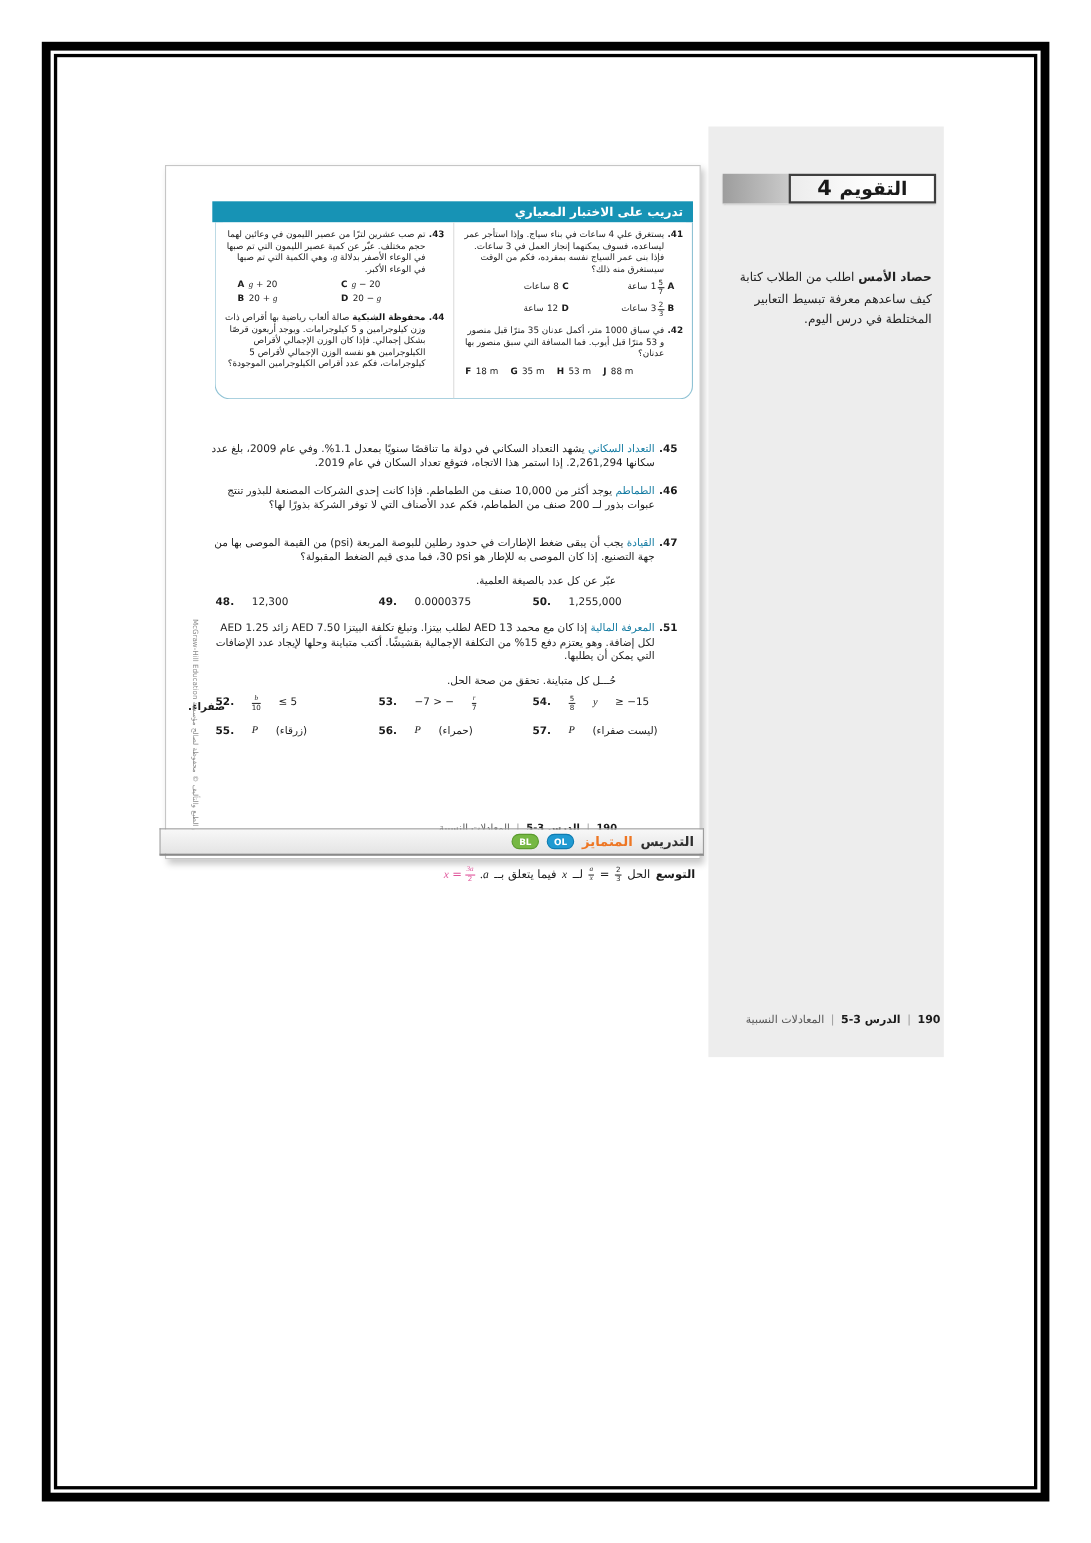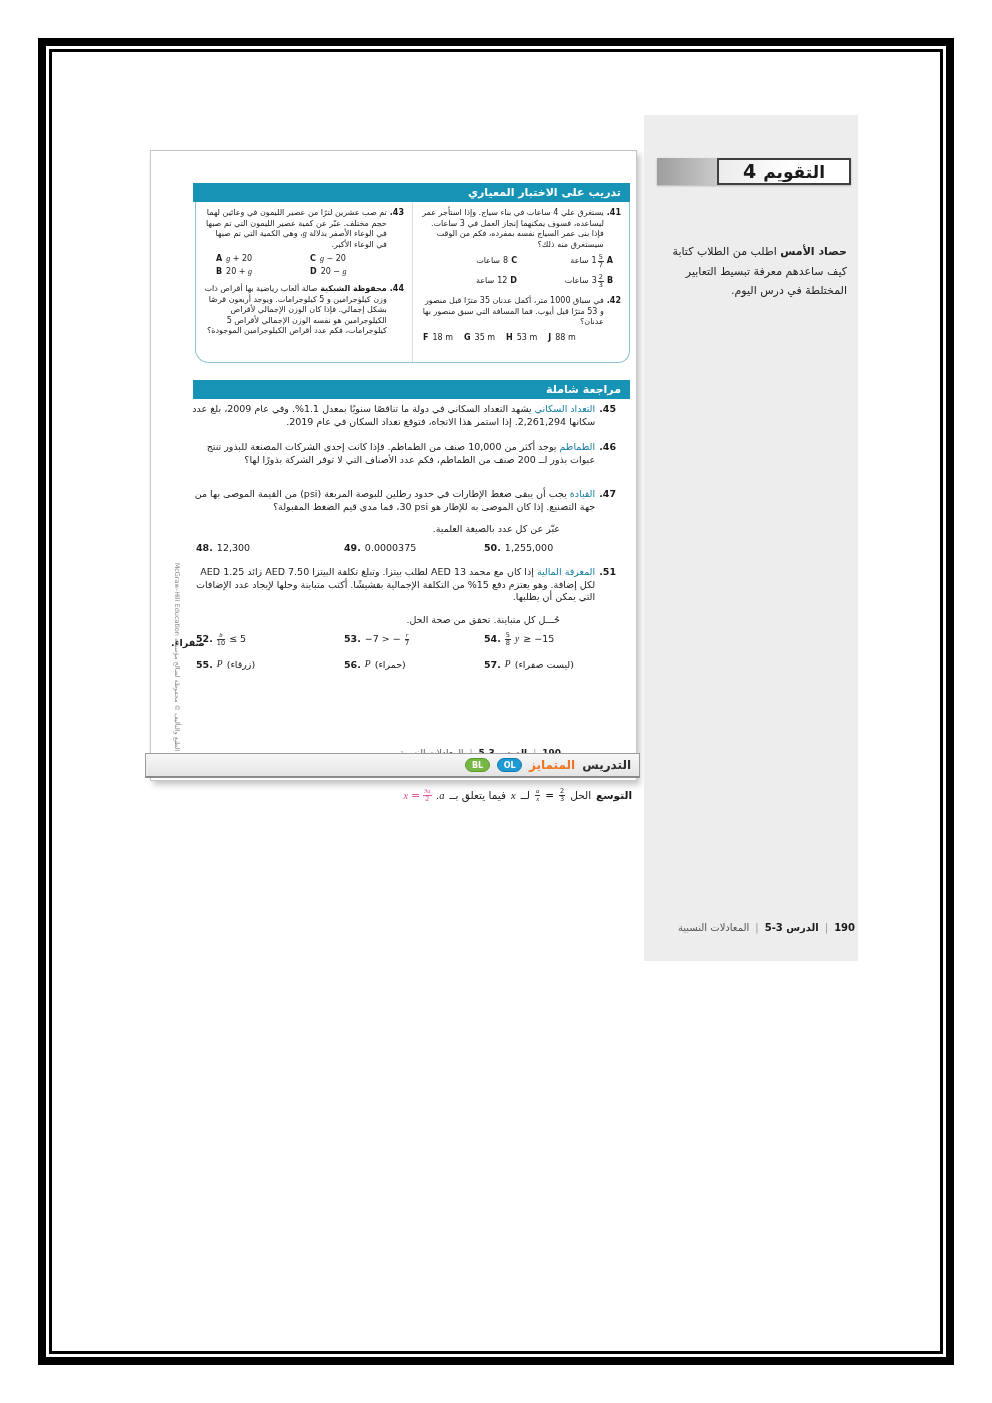"مراجعة شاملة" div.banner { html: <div> <span>مراجعة شاملة</span> </div> -> none }
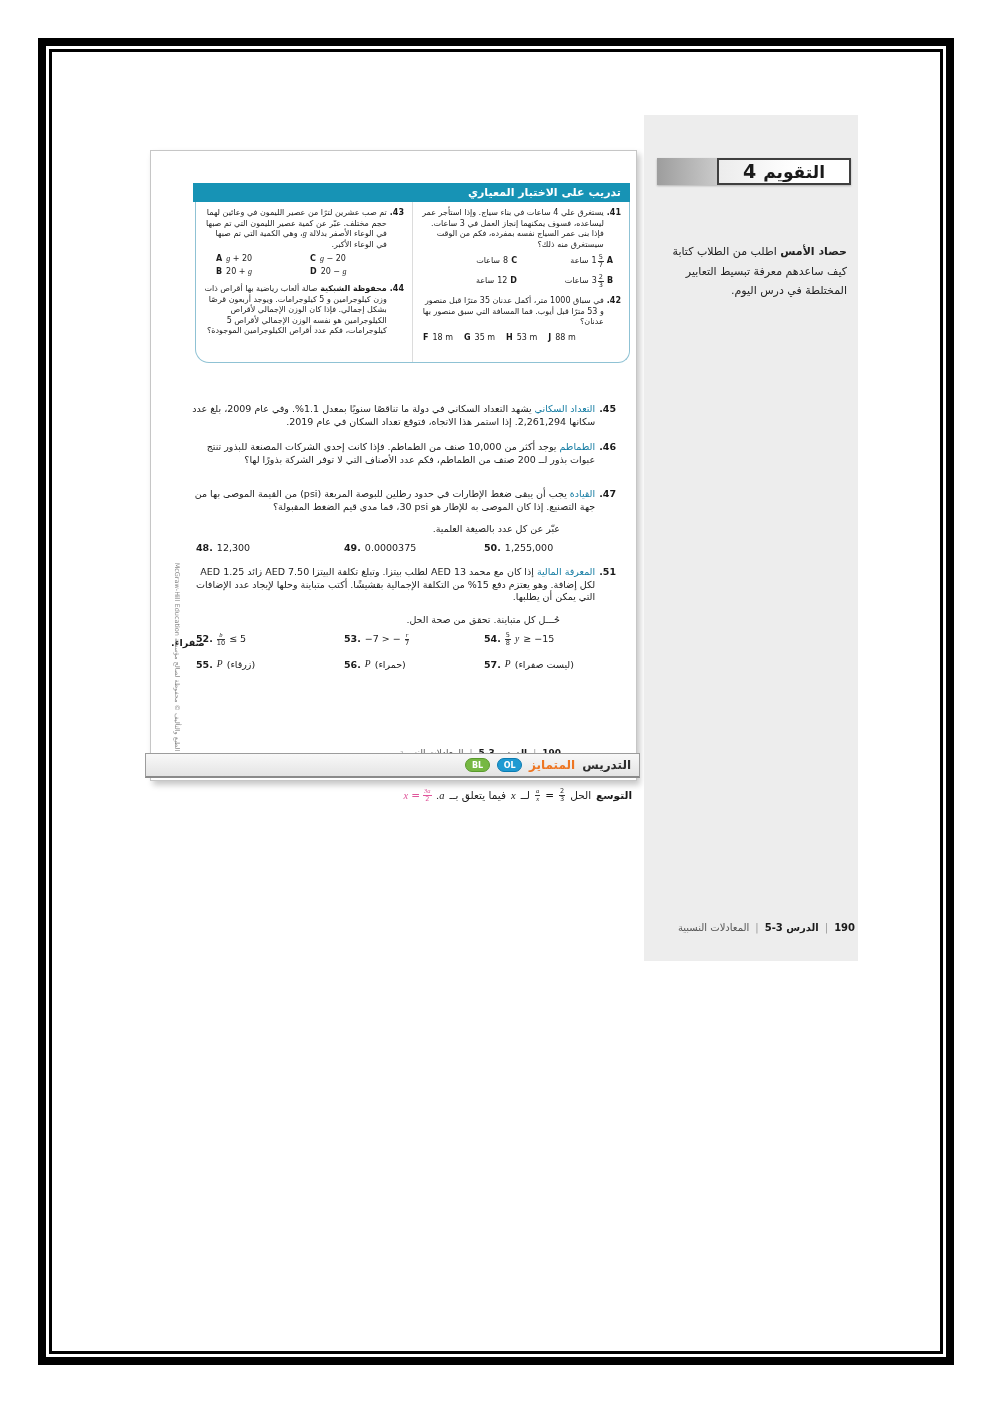"48." .ex { gap: 4px -> 16px }
